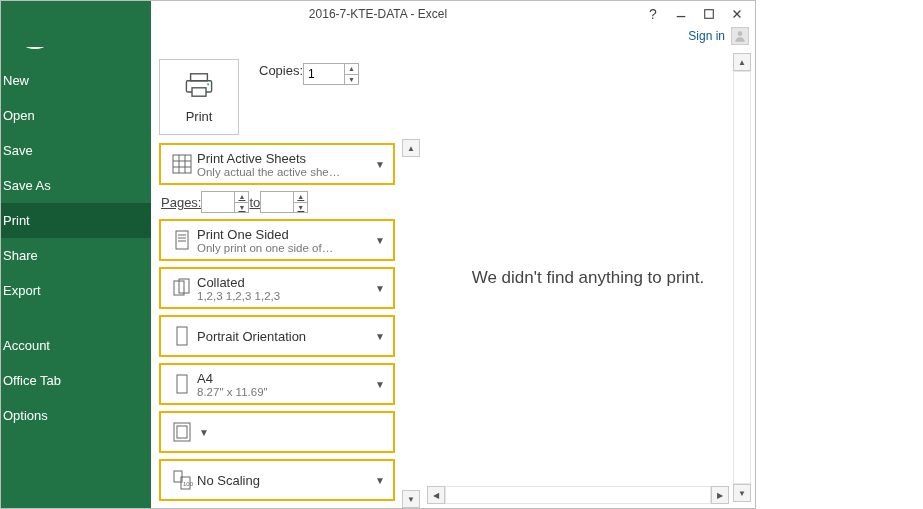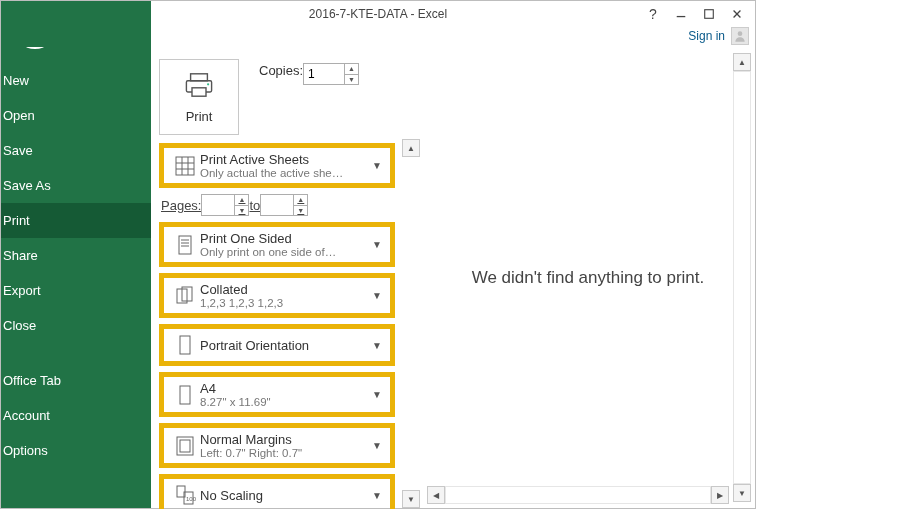"Print Active Sheets" .setting-block { border: 5px solid #eab308 -> 2px solid #eab308 }
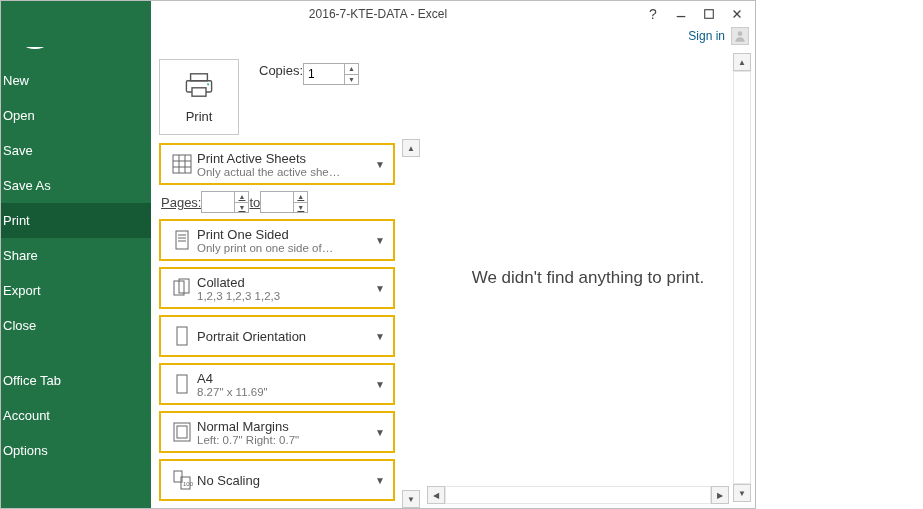"Close" div.nav-item { html: <div>Close</div> -> none }
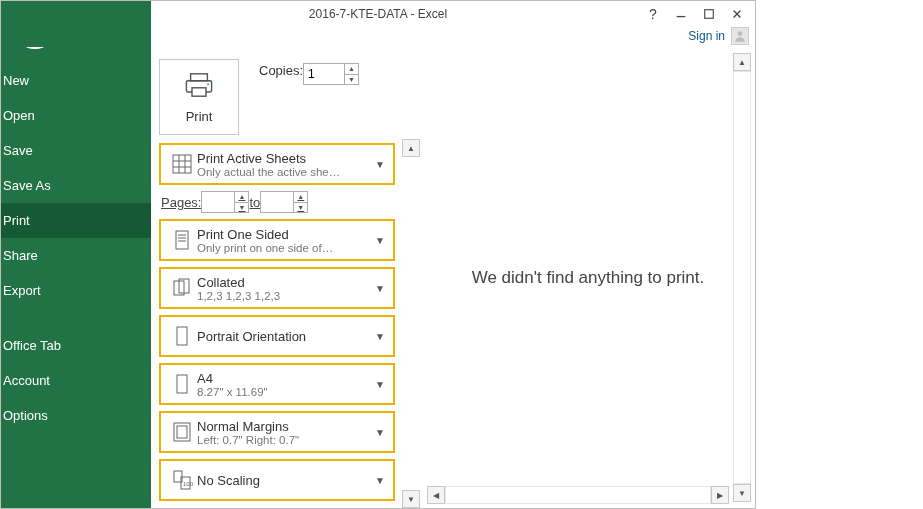"Office Tab" div.nav-item { order: before "Account" -> after "Account" }
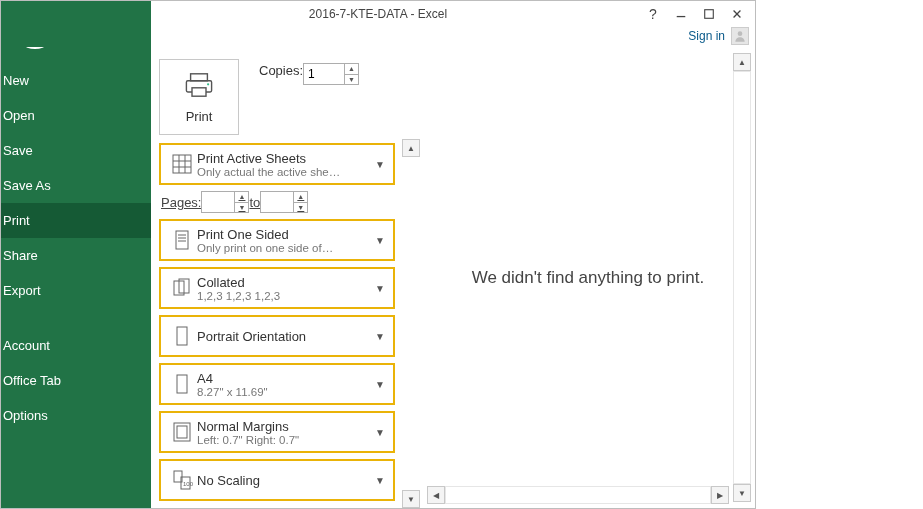"Normal Margins" div.setting-text { html: <div> <div>Normal Margins</div> <div>Left: 0.7" Right: 0.7"</div> </div> -> none }
